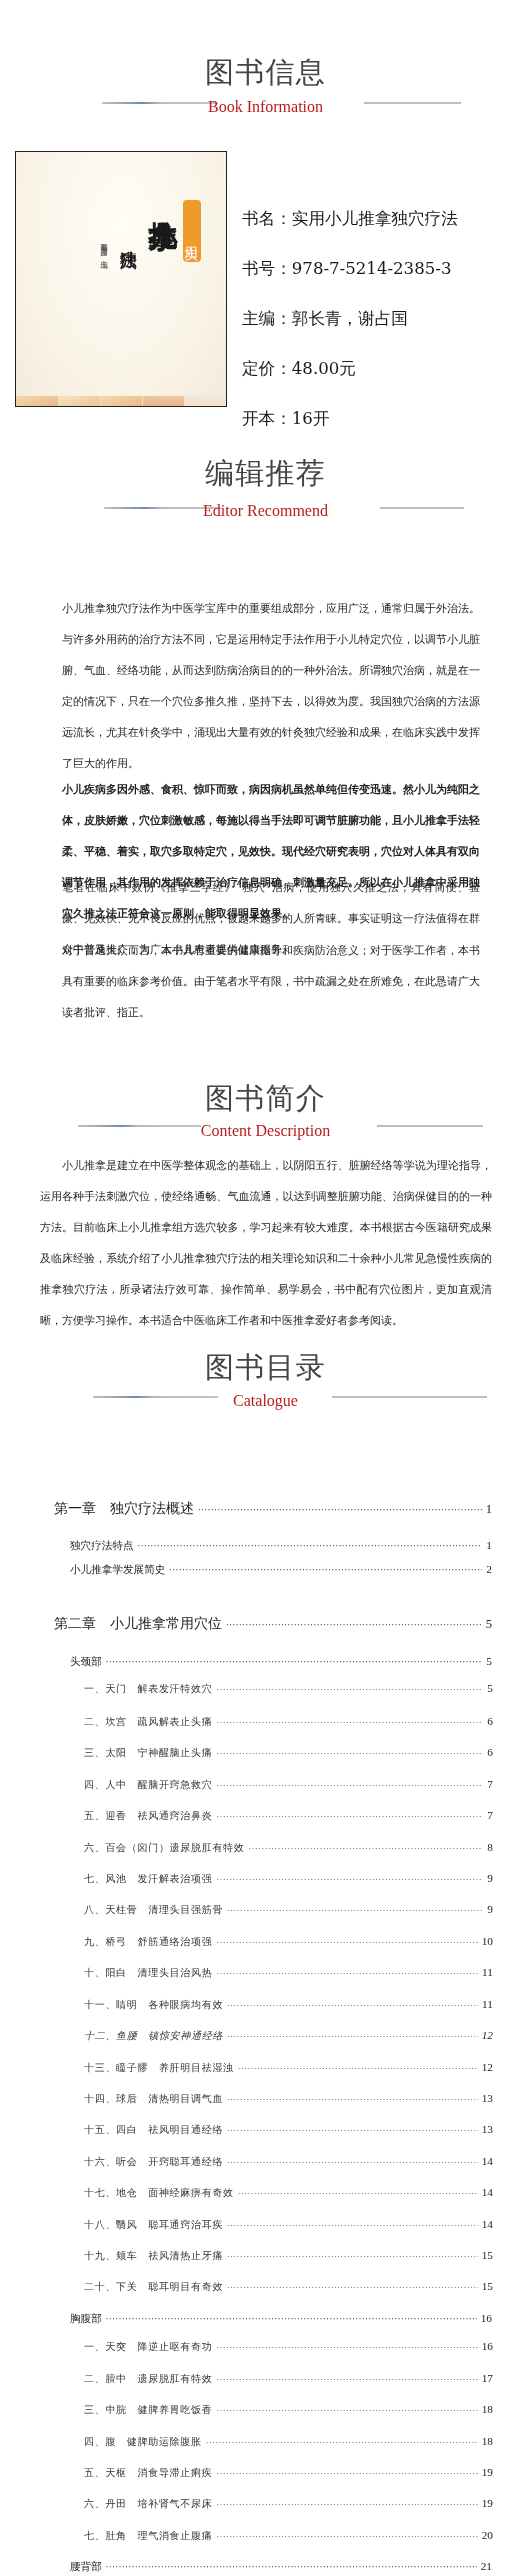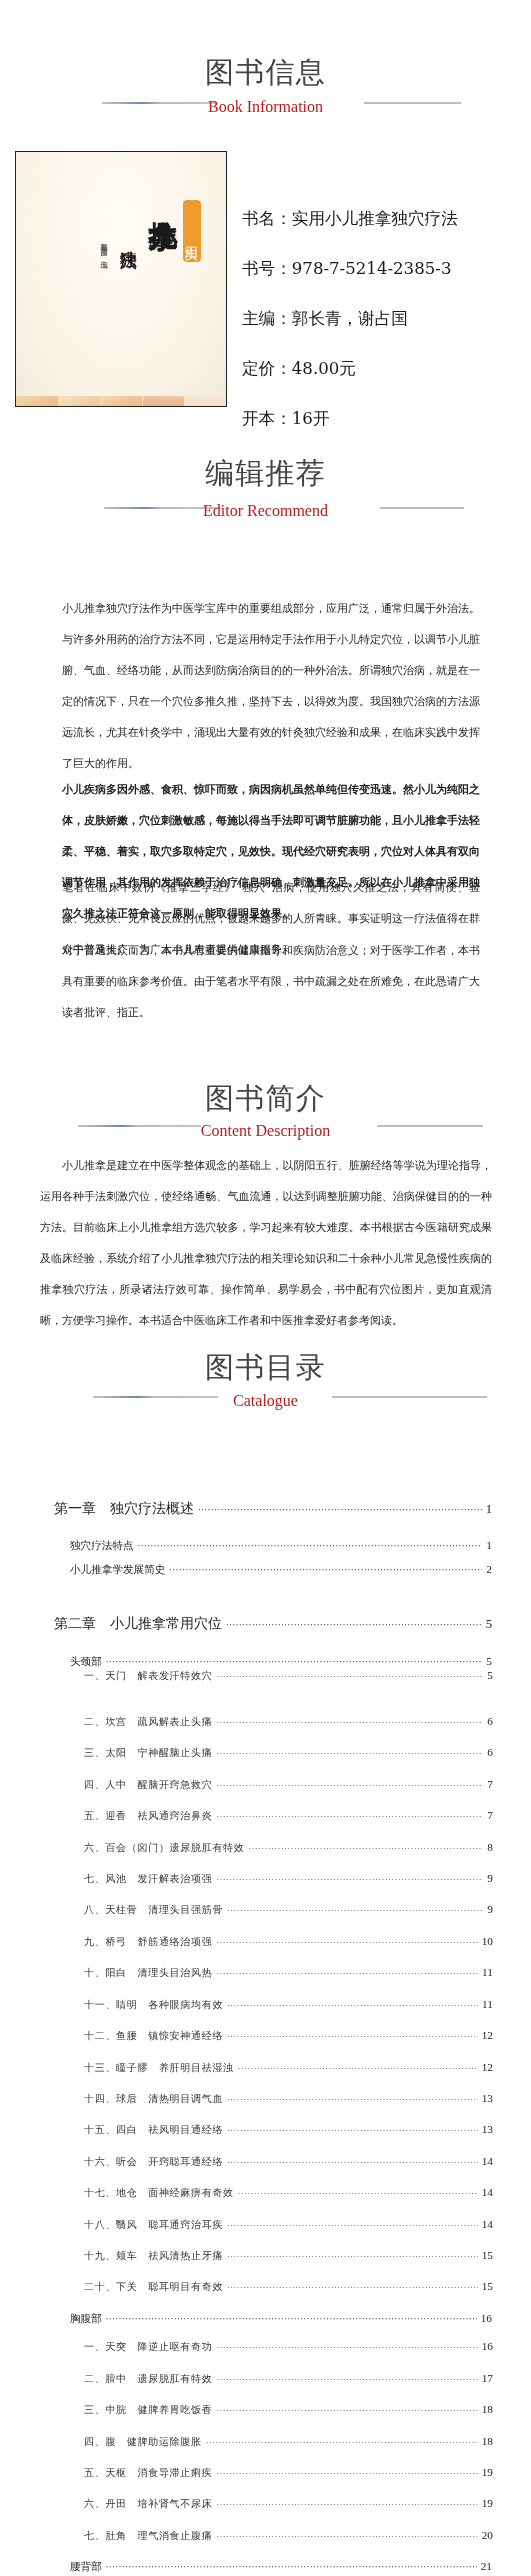"一、天门 解表发汗特效穴" div.toc-row { top: 208px -> 221px }
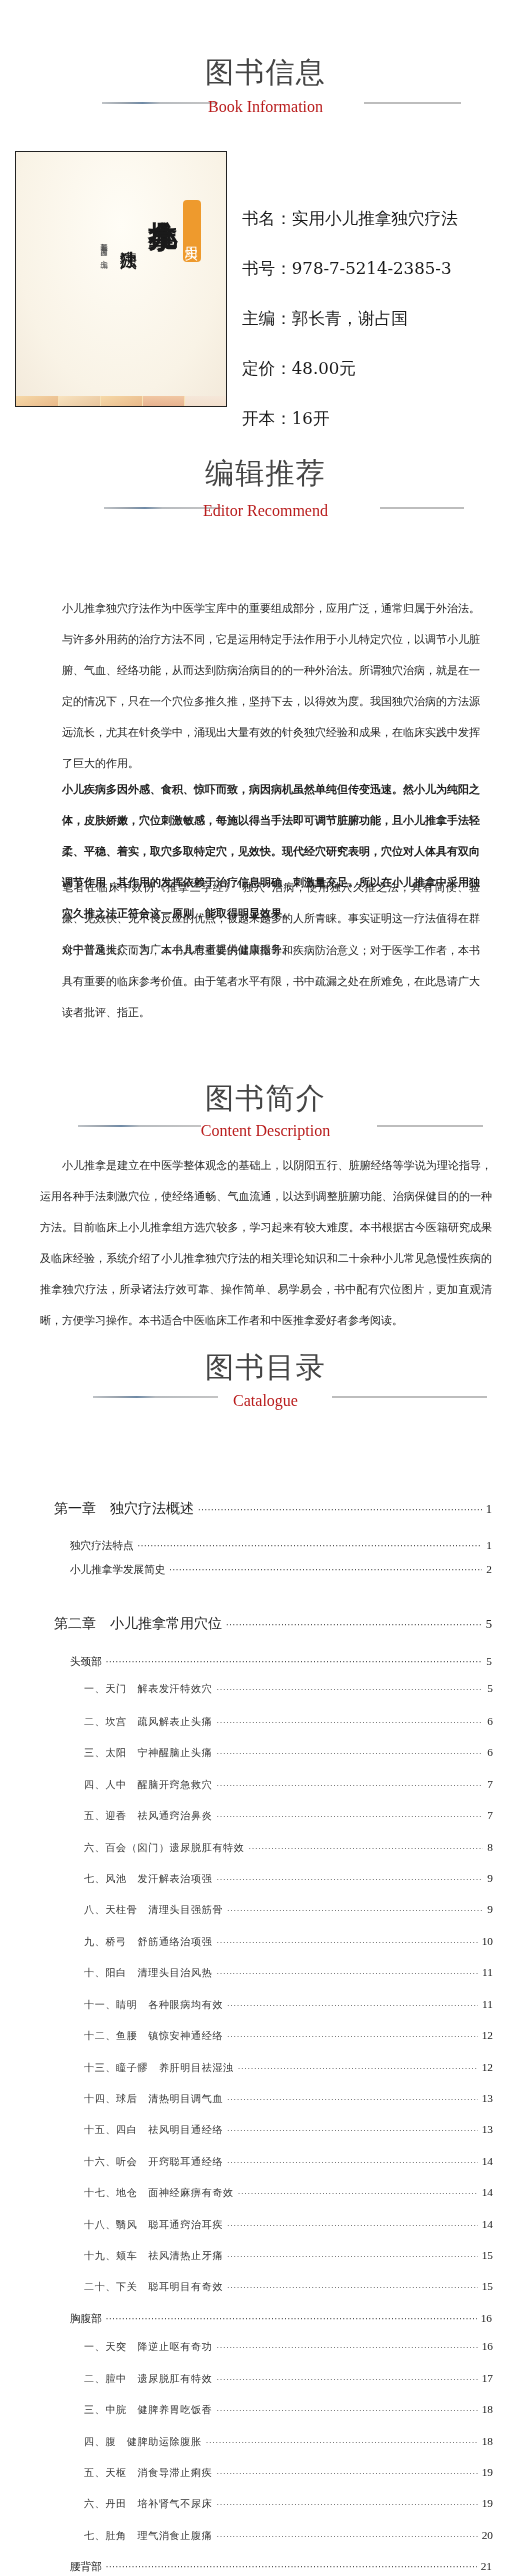"十二、鱼腰 镇惊安神通经络" div.toc-row { font-style: none -> italic }
